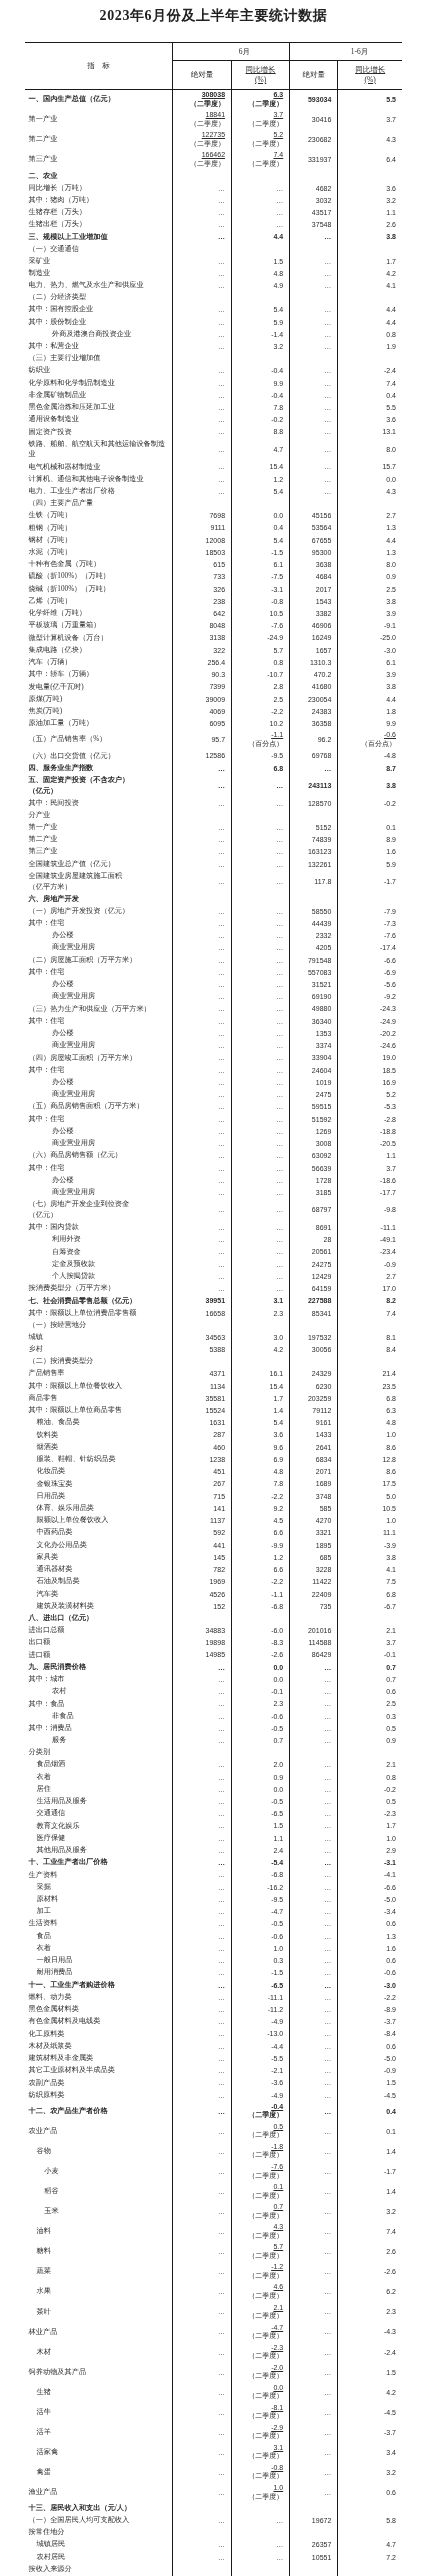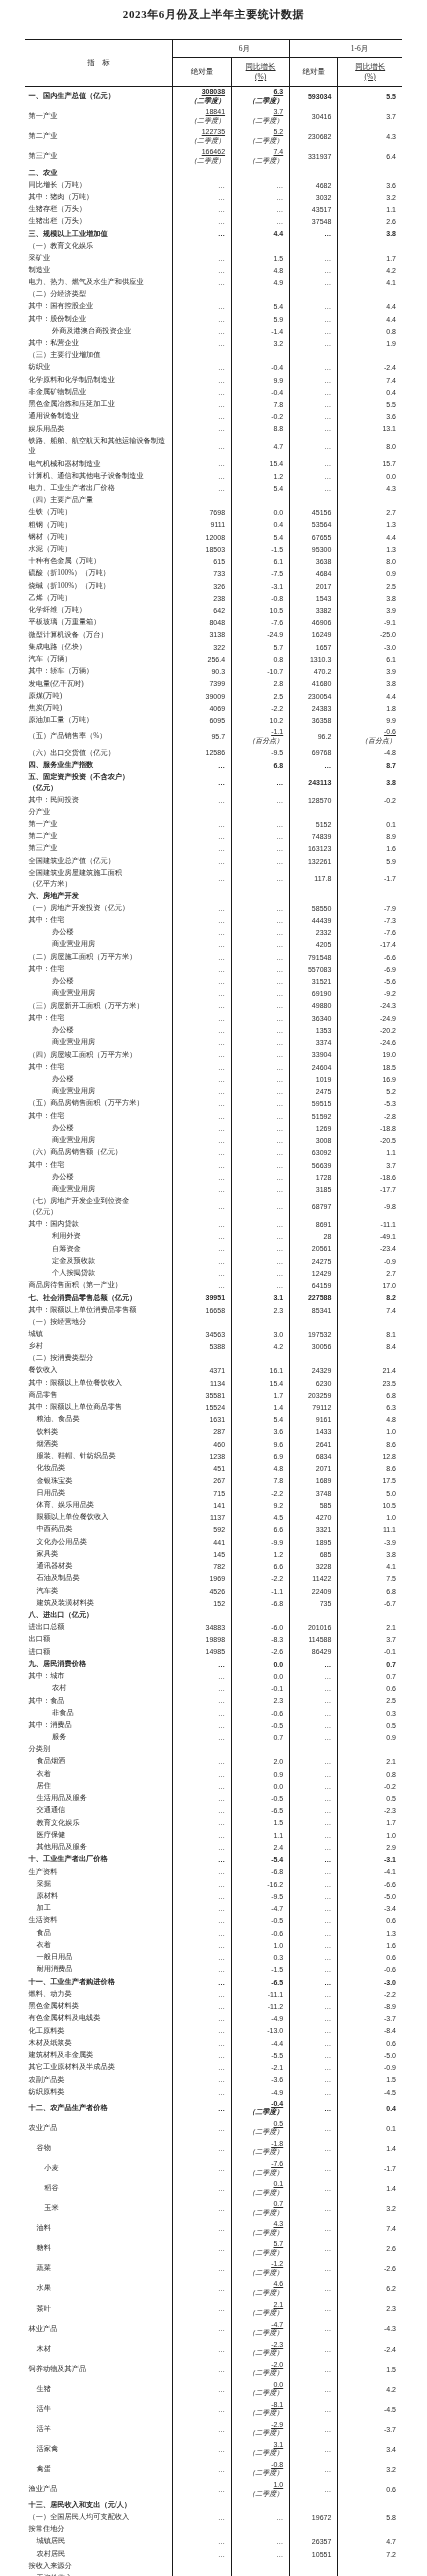"2023年6月份及上半年主要统计数据" .doc-title { font-size: 11px -> 14px }
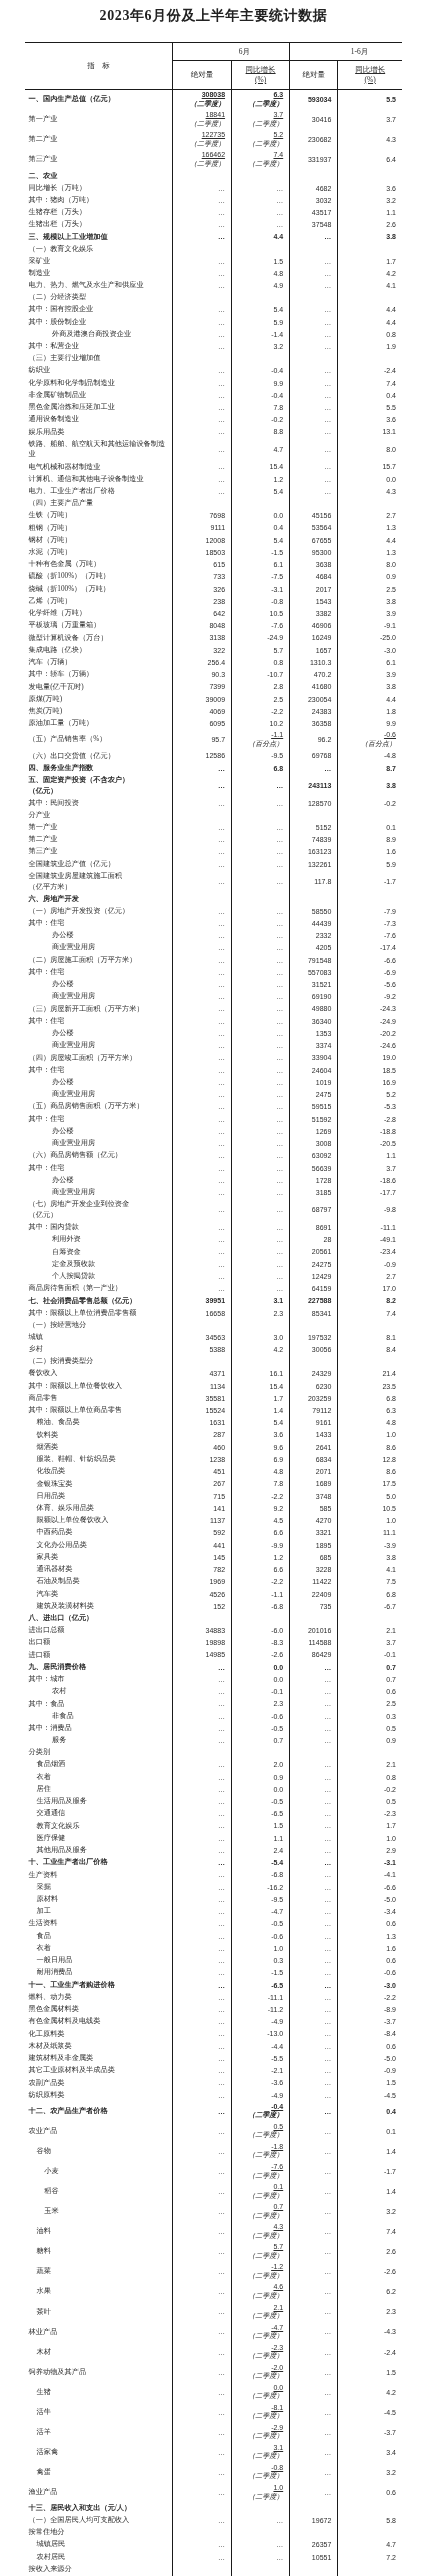"（二季度）" .cell-sub { font-style: italic -> none }
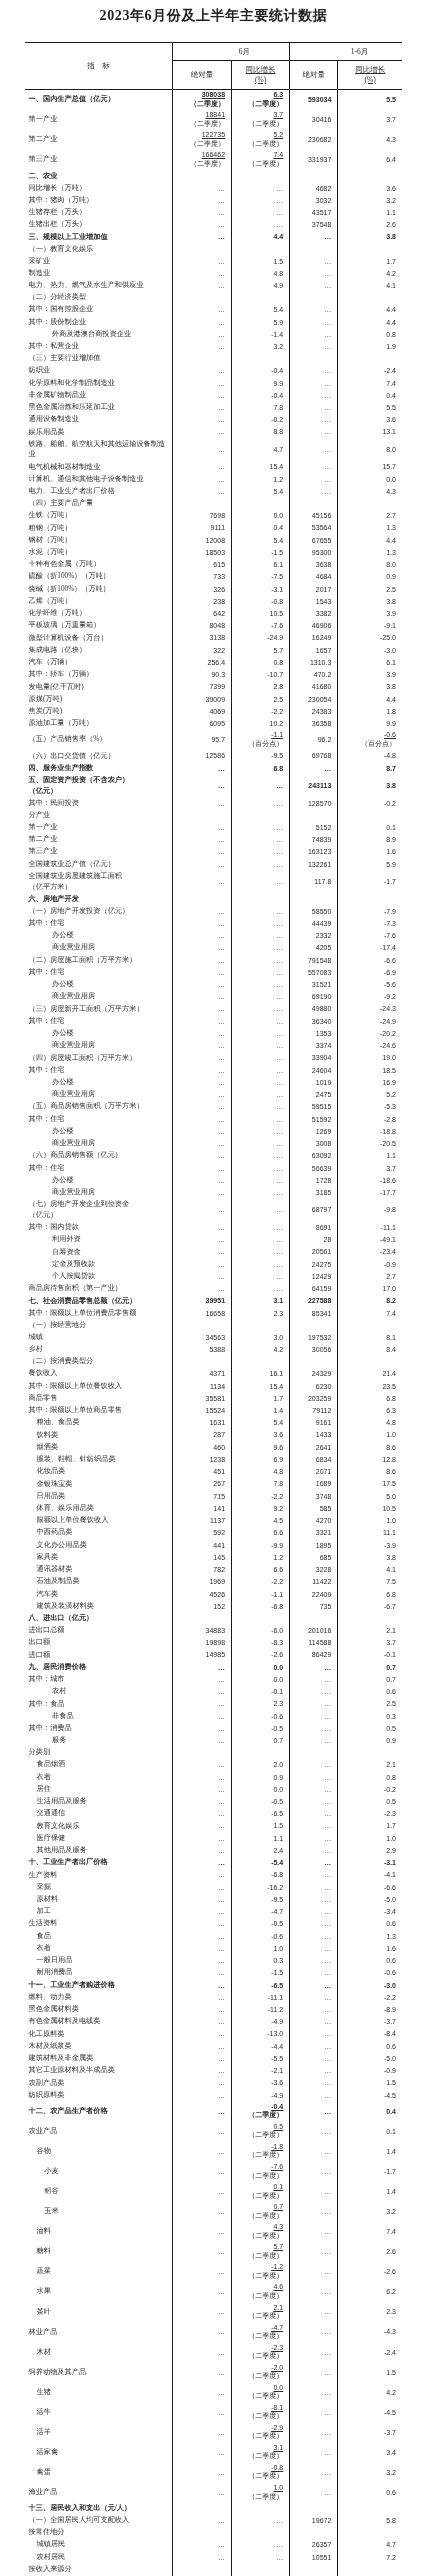"（一）教育文化娱乐" span.label-line { text: 教育文化娱乐 -> 交通通信 }
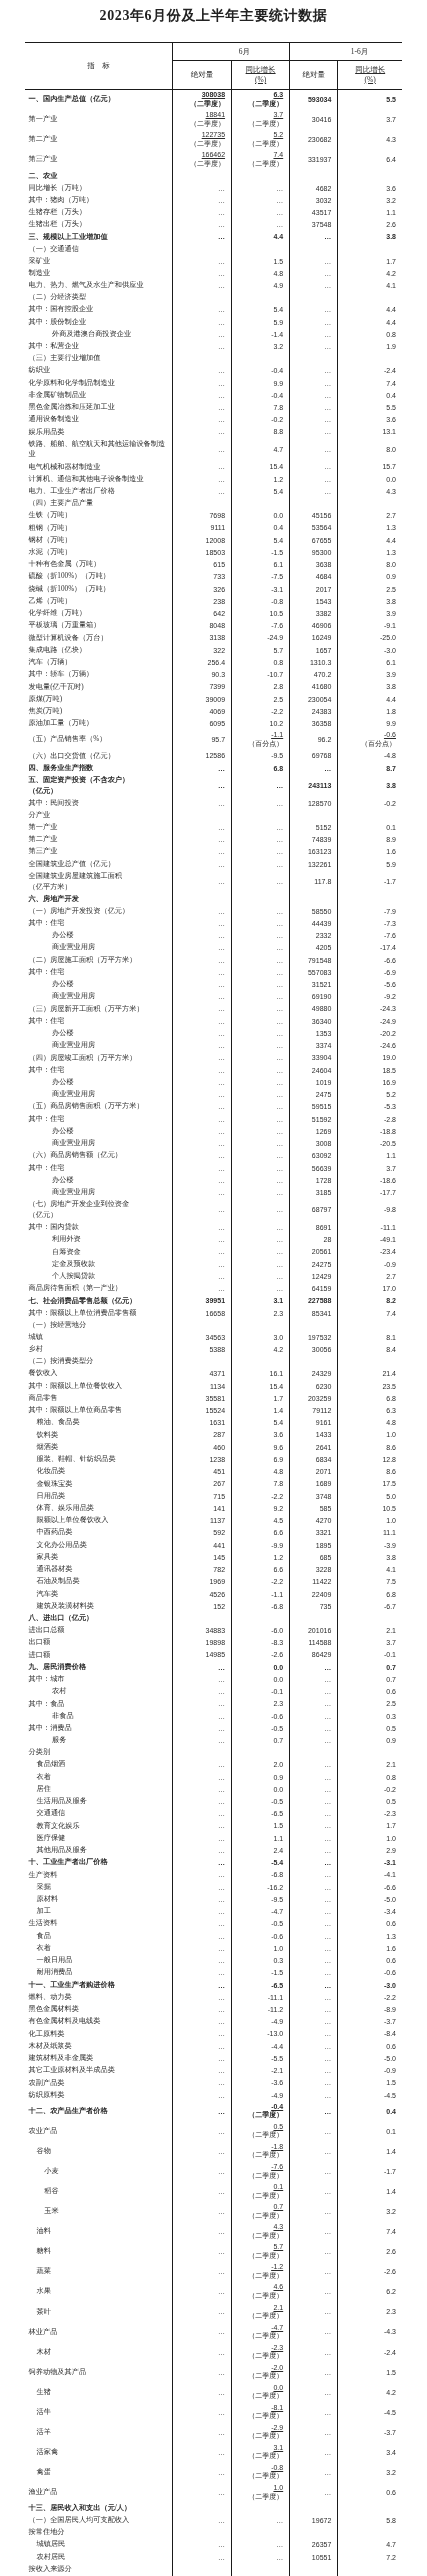"娱乐用品类" span.label-line { text: 娱乐用品类 -> 固定资产投资 }
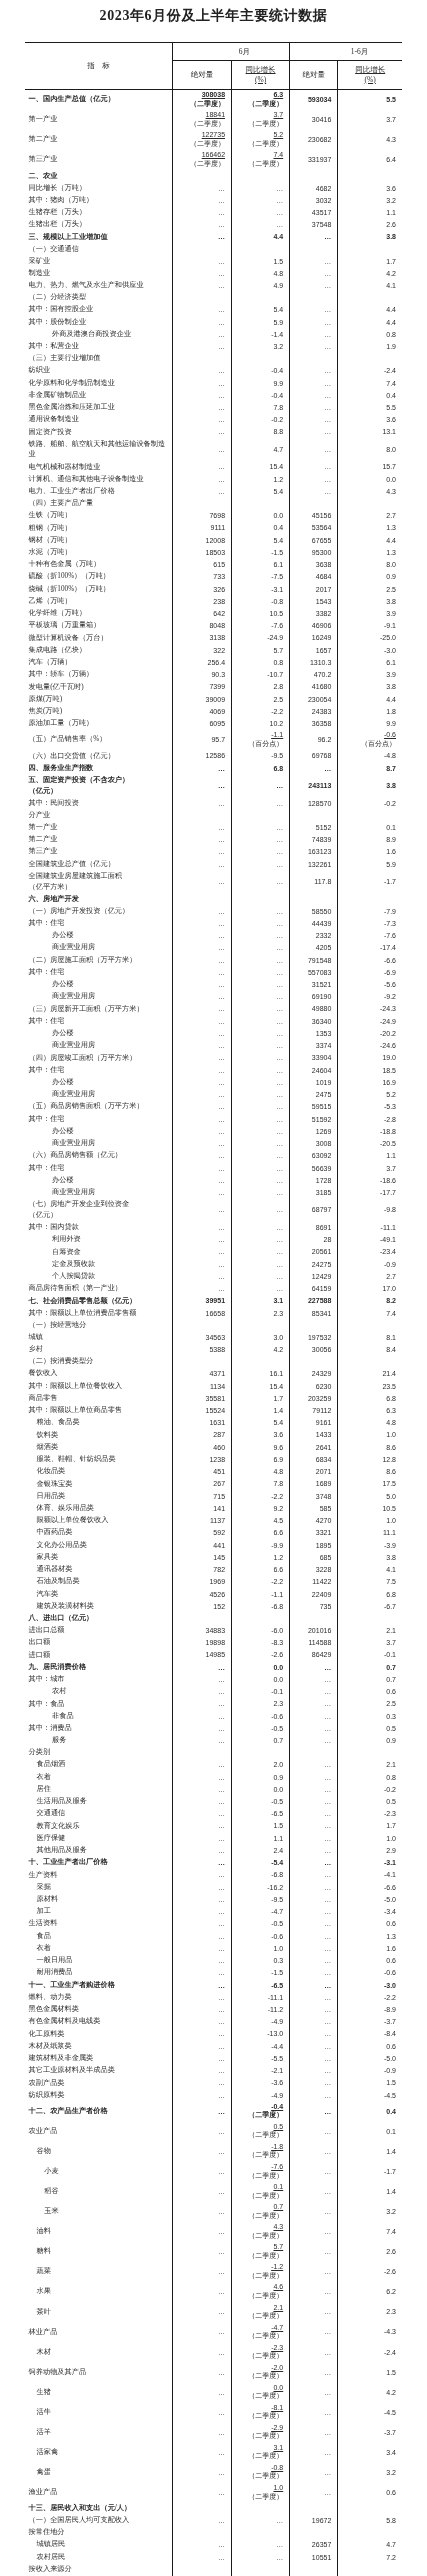"（三）房屋新开工面积（万平方米）" span.label-line { text: 房屋新开工面积 -> 热力生产和供应业 }
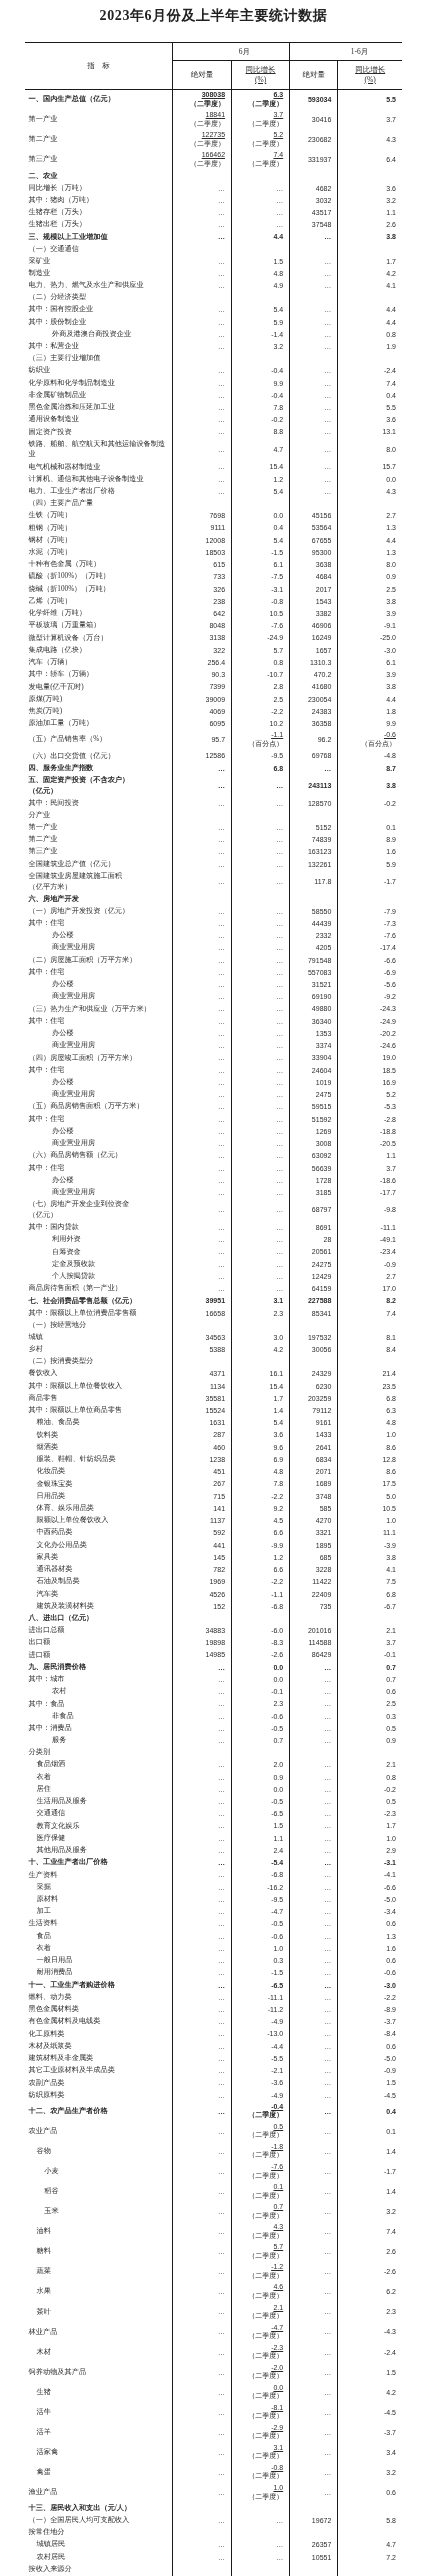"商品房待售面积（第一产业）" span.label-line { text: 商品房待售面积（第一产业 -> 按消费类型分（万平方米 }
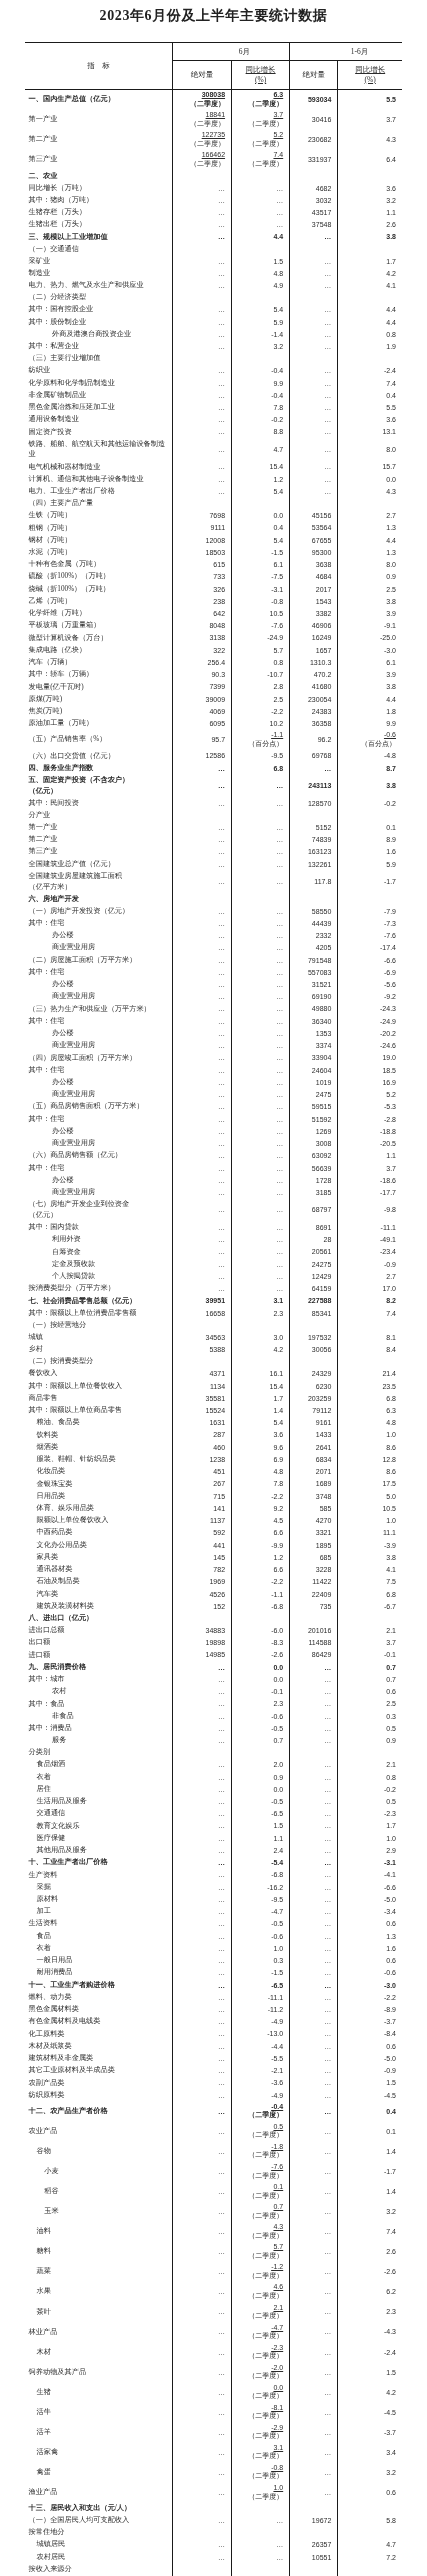"餐饮收入" span.label-line { text: 餐饮收入 -> 产品销售率 }
